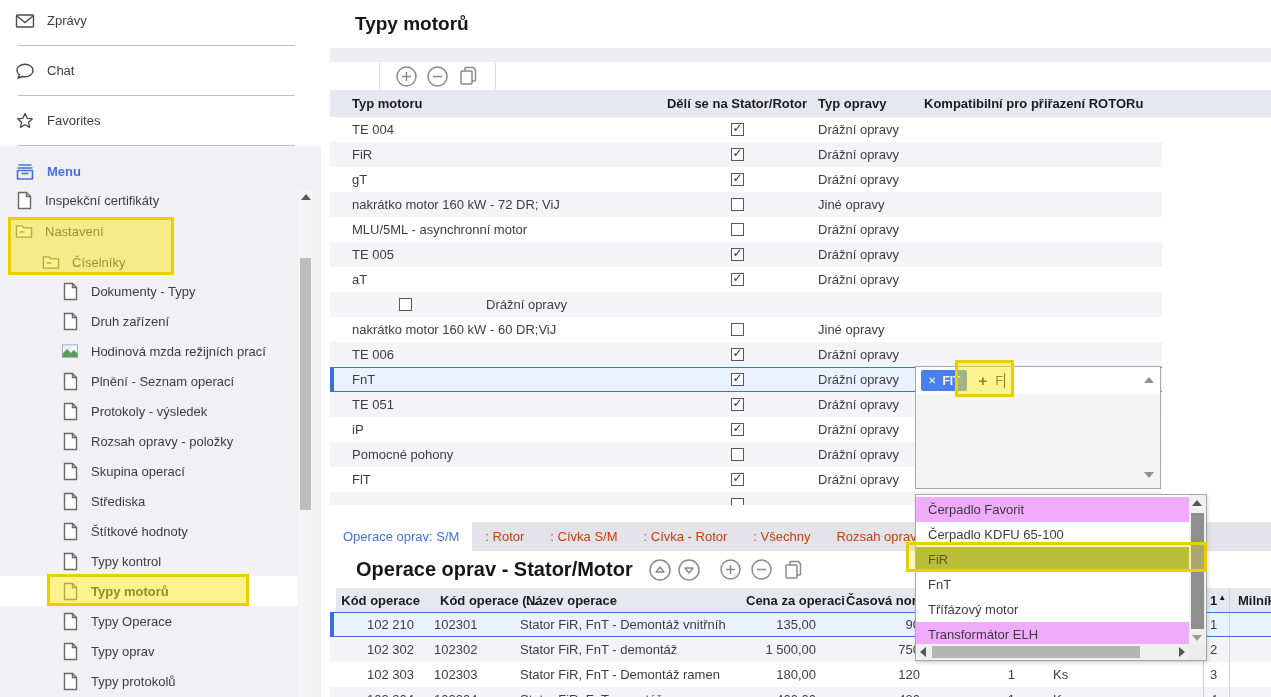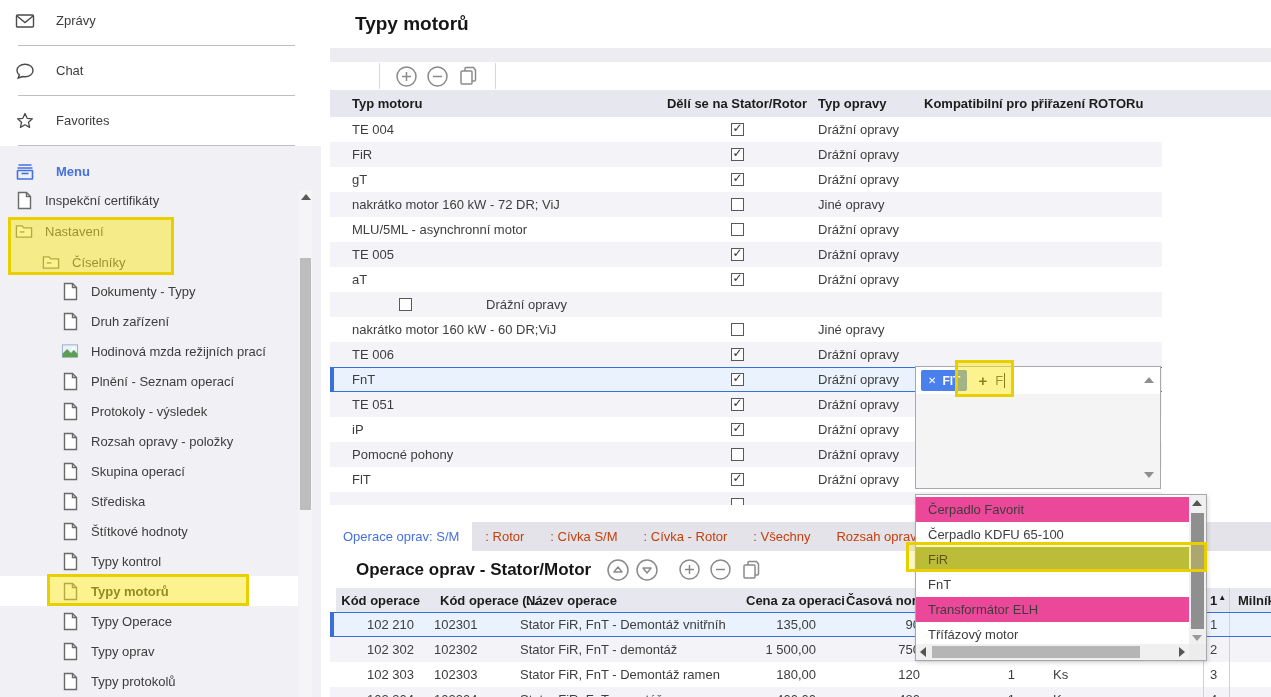"Zprávy" .sb-item .sb-lb { margin-left: 21px -> 12px }
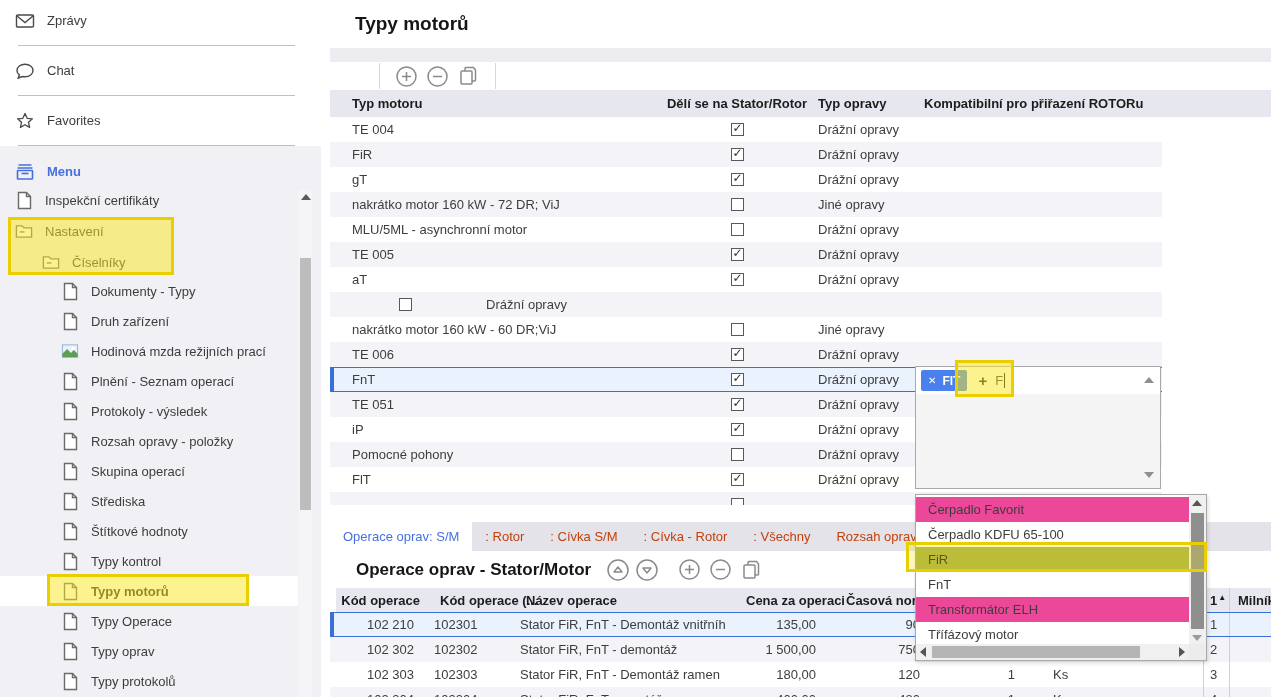"Čerpadlo Favorit" .dd-item.stripe { background: #ec4899 -> #f0abfc }
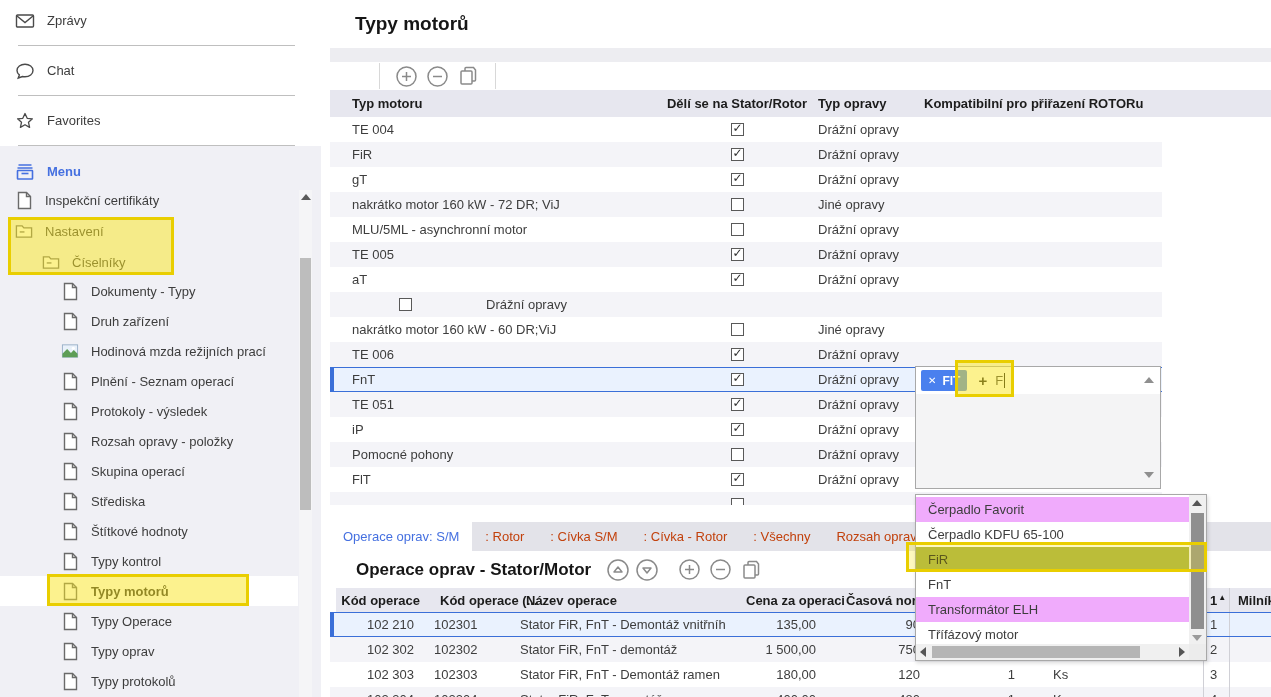"Operace oprav - Stator/Motor" .section-title { font-size: 17px -> 20px }
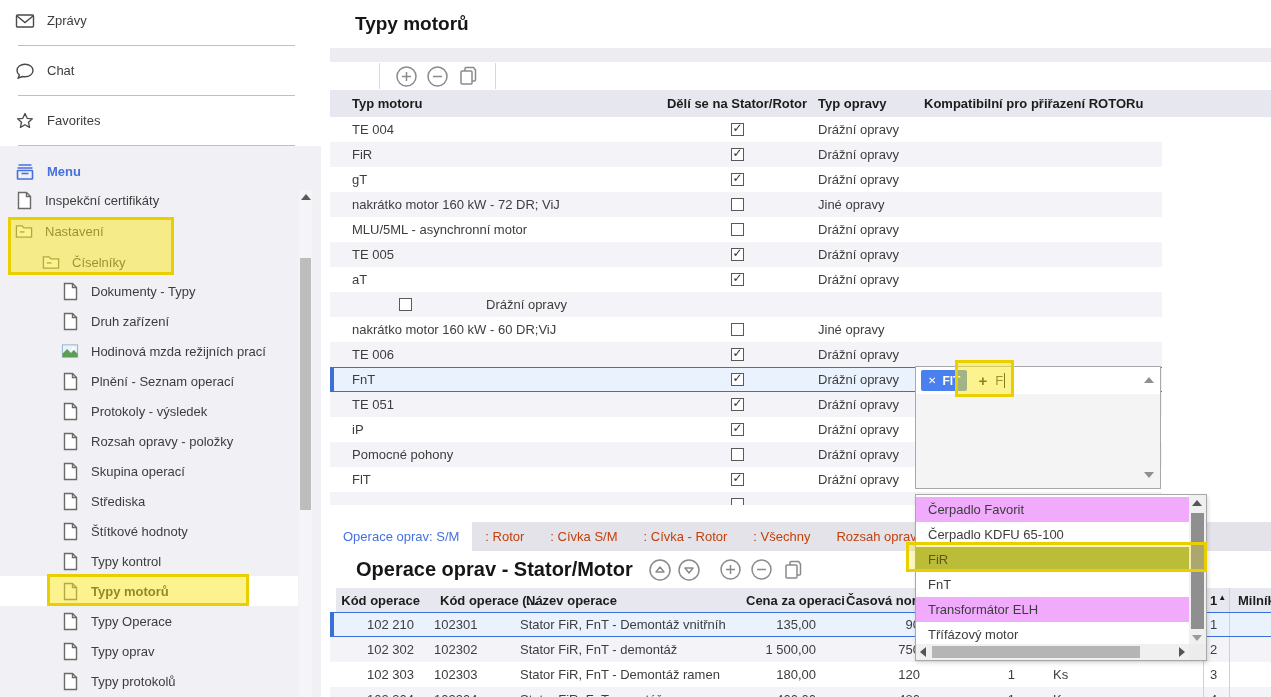"Transformátor ELH" div.dd-item { order: before "Třífázový motor" -> after "Třífázový motor" }
